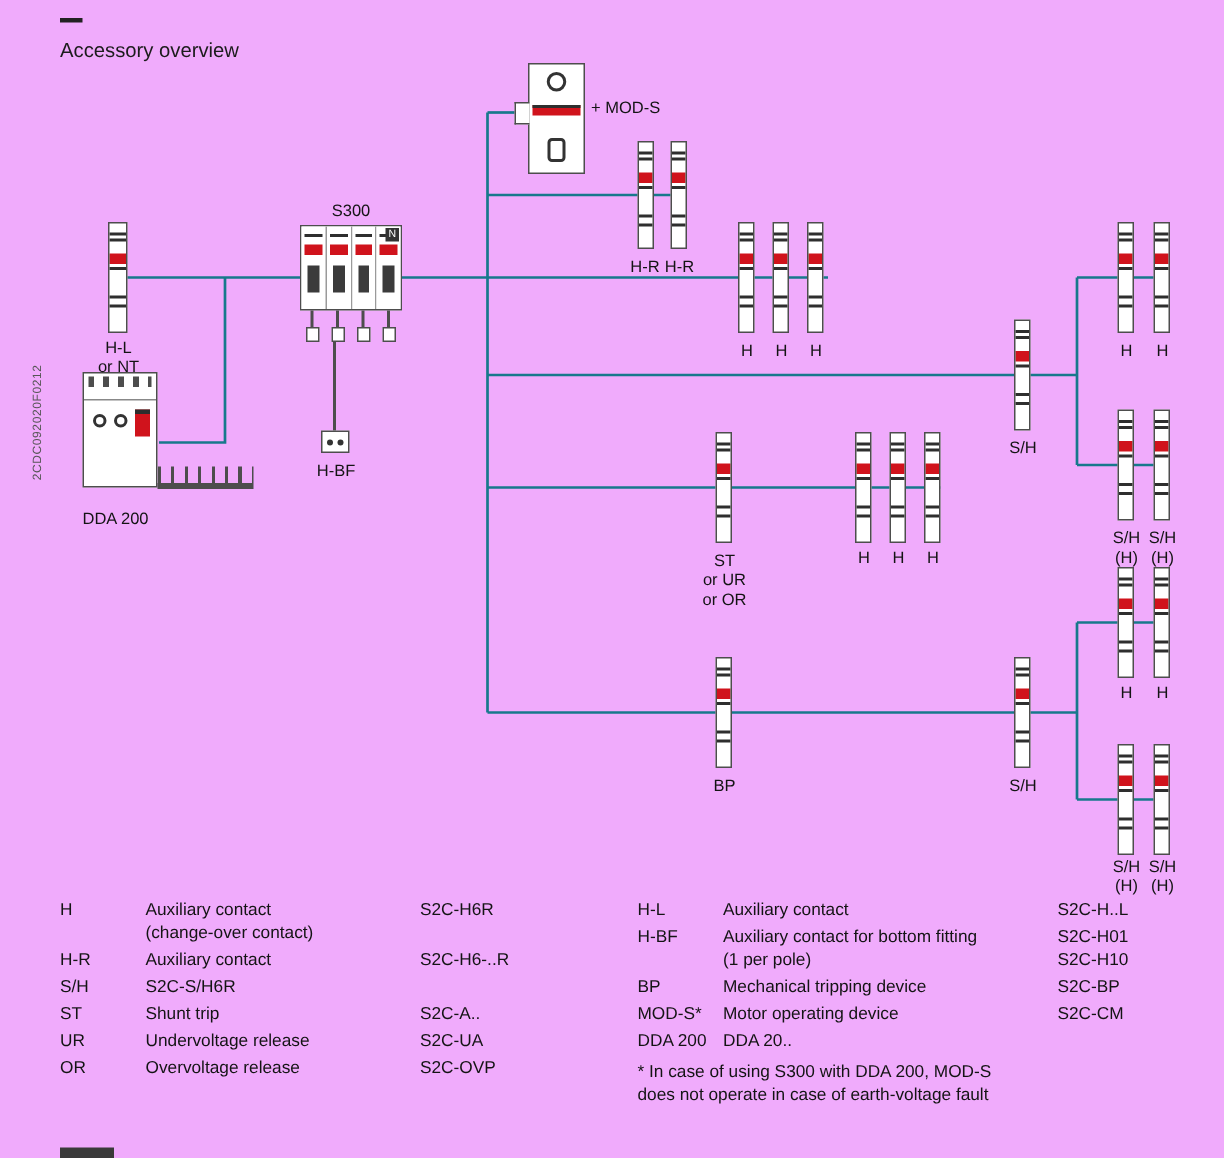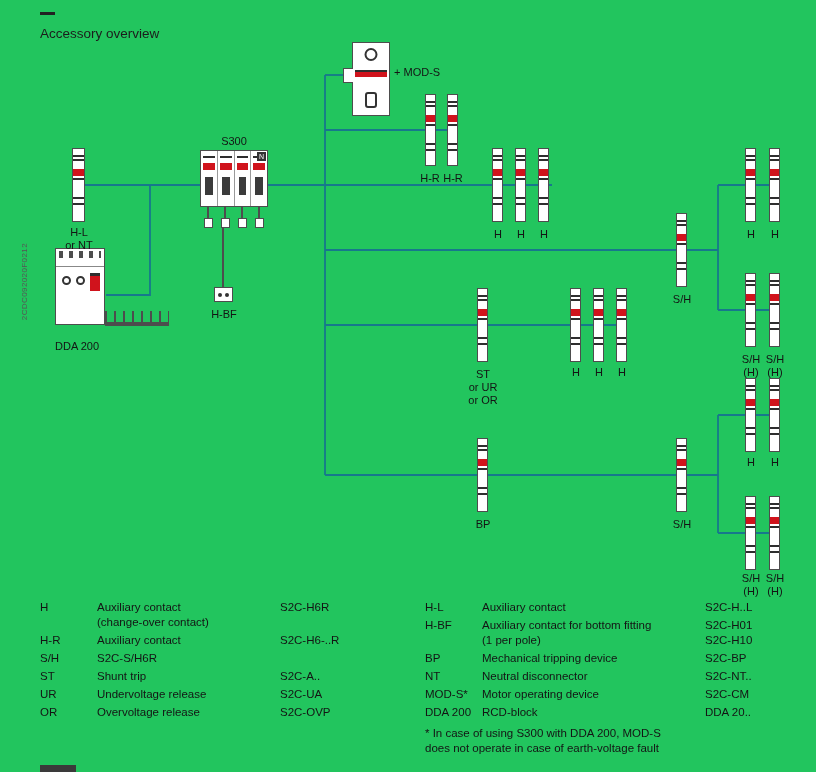"Accessory overview" #page { background: #22c55e -> #f0abfc }
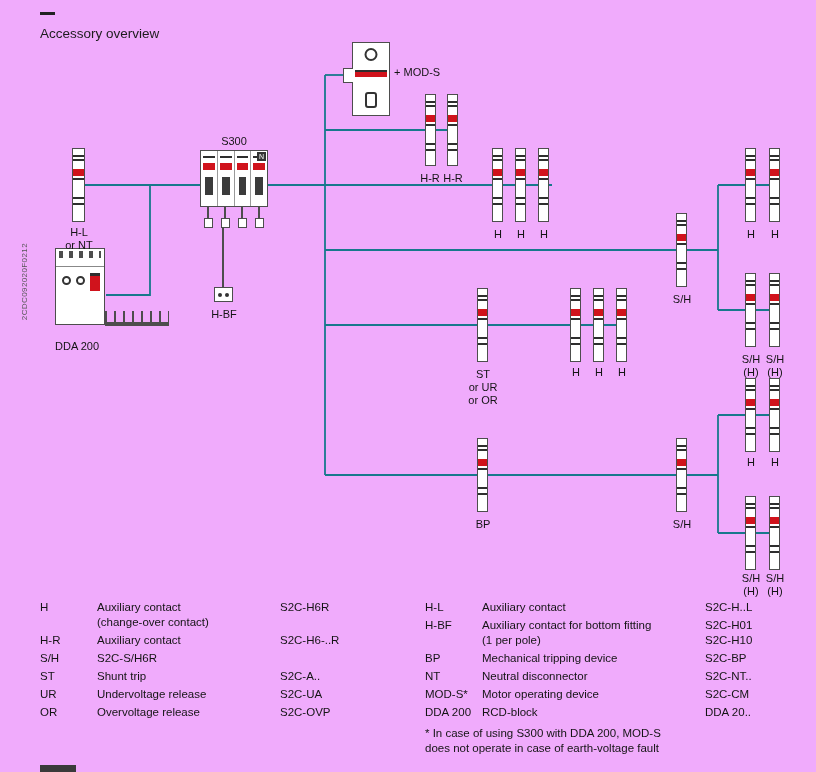"NT" div.lg-row { html: <div> <span>NT</span> <span>Neutral disconnector</span> <span>S2C-NT..</span> </div> -> none }
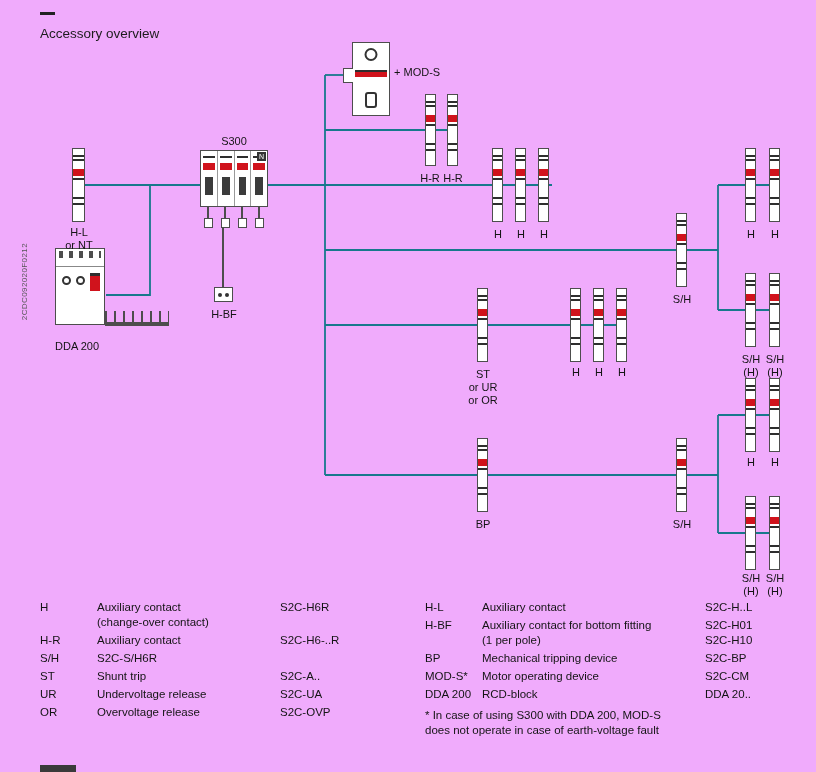"RCD-block" span.lg-desc { html: <span>RCD-block</span> -> none }
